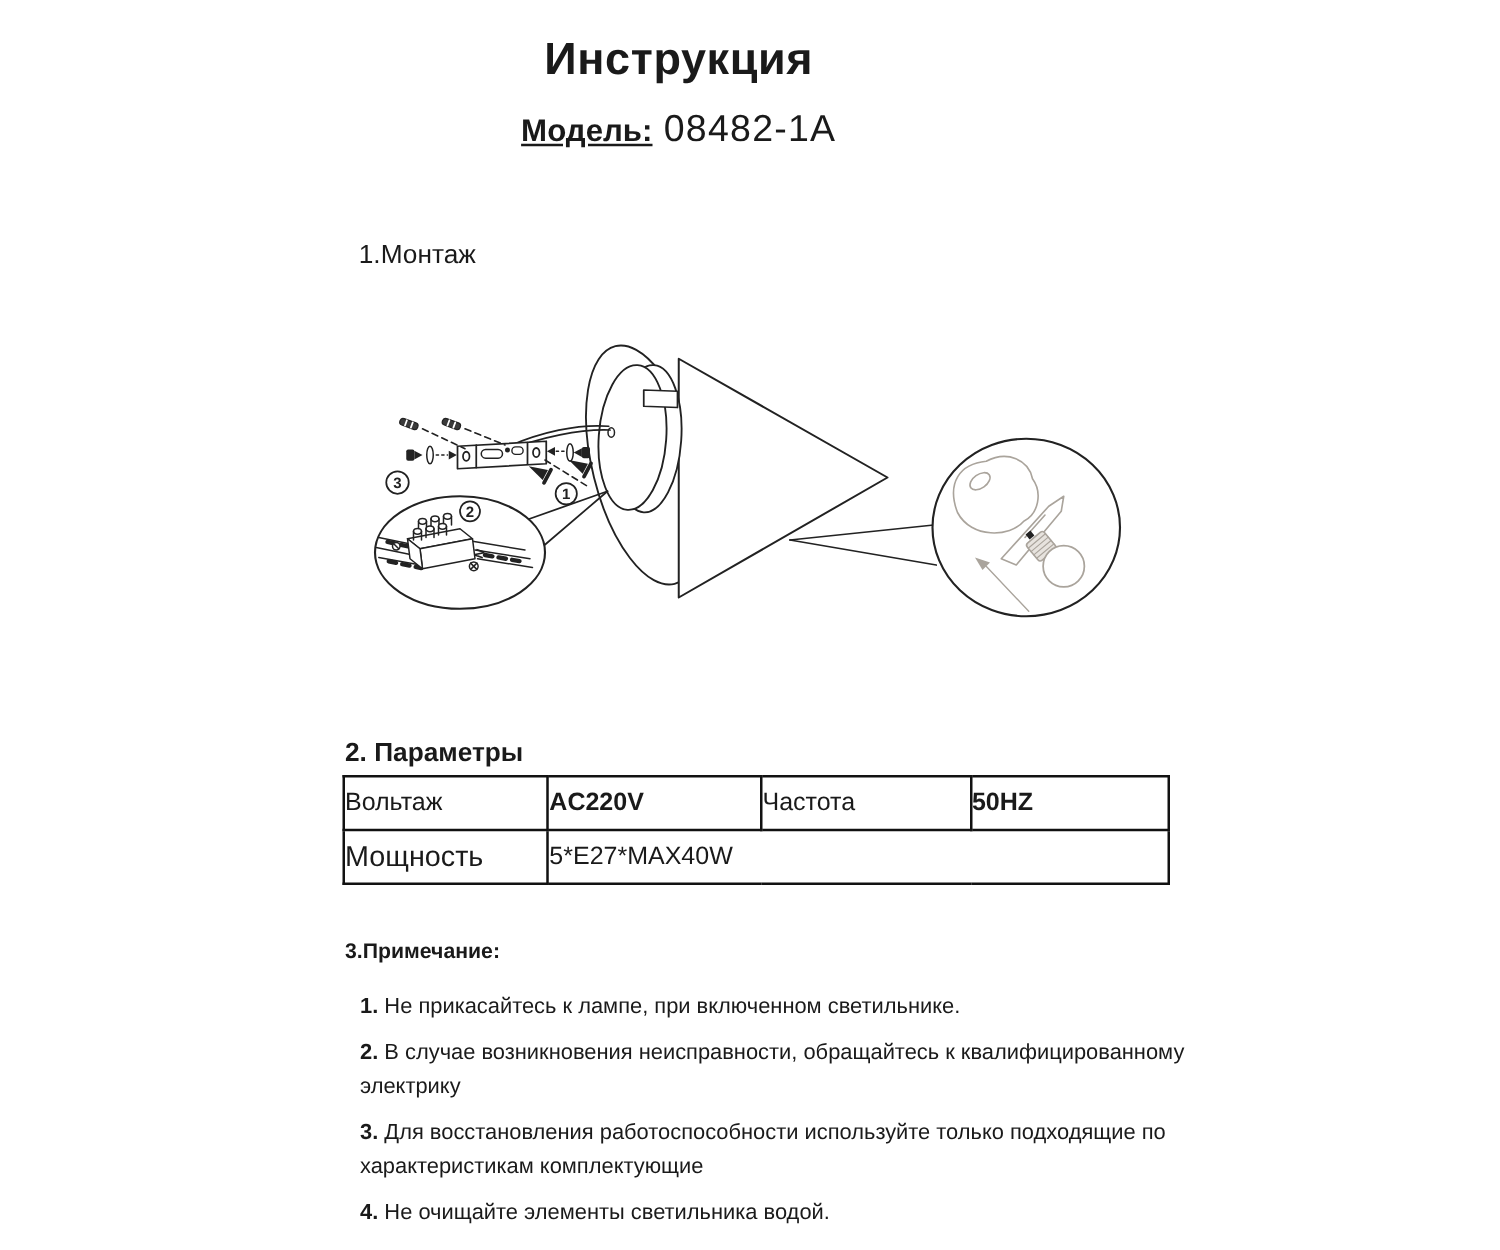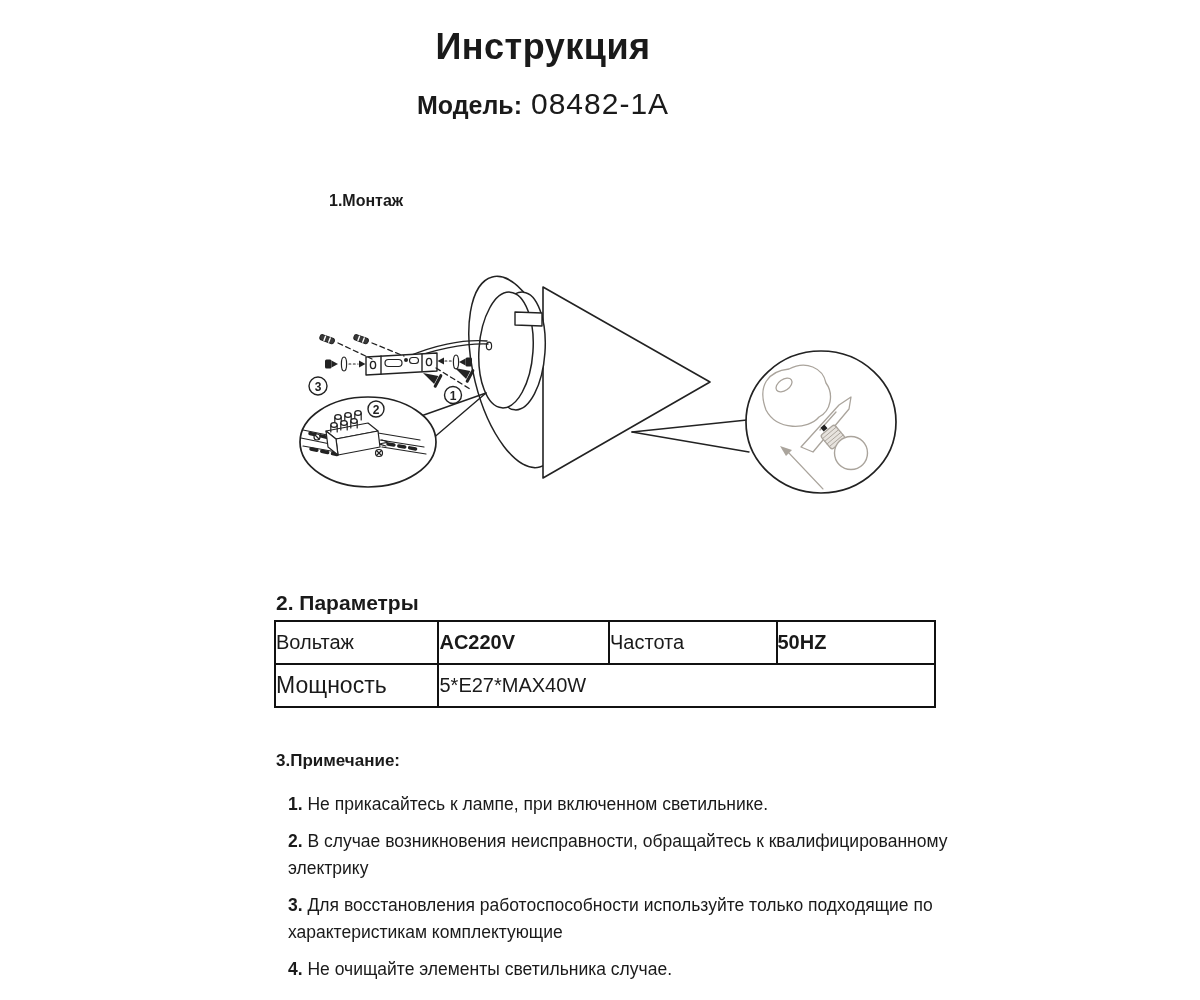"Модель:" .model-label { text-decoration: none -> underline }
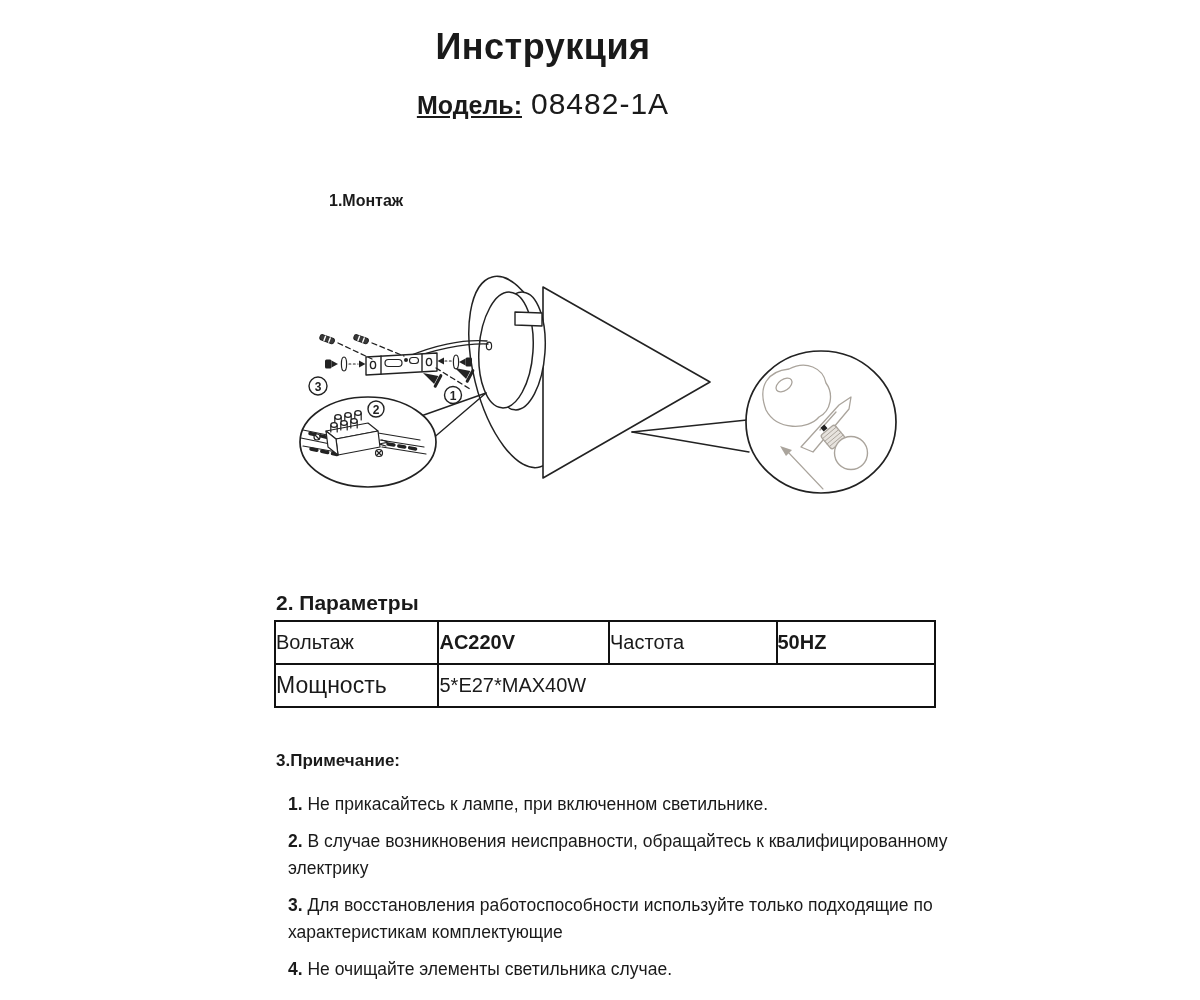"1.Монтаж" .h-montage { font-size: 16px -> 21px; font-weight: 700 -> 400; margin-left: 42px -> none }
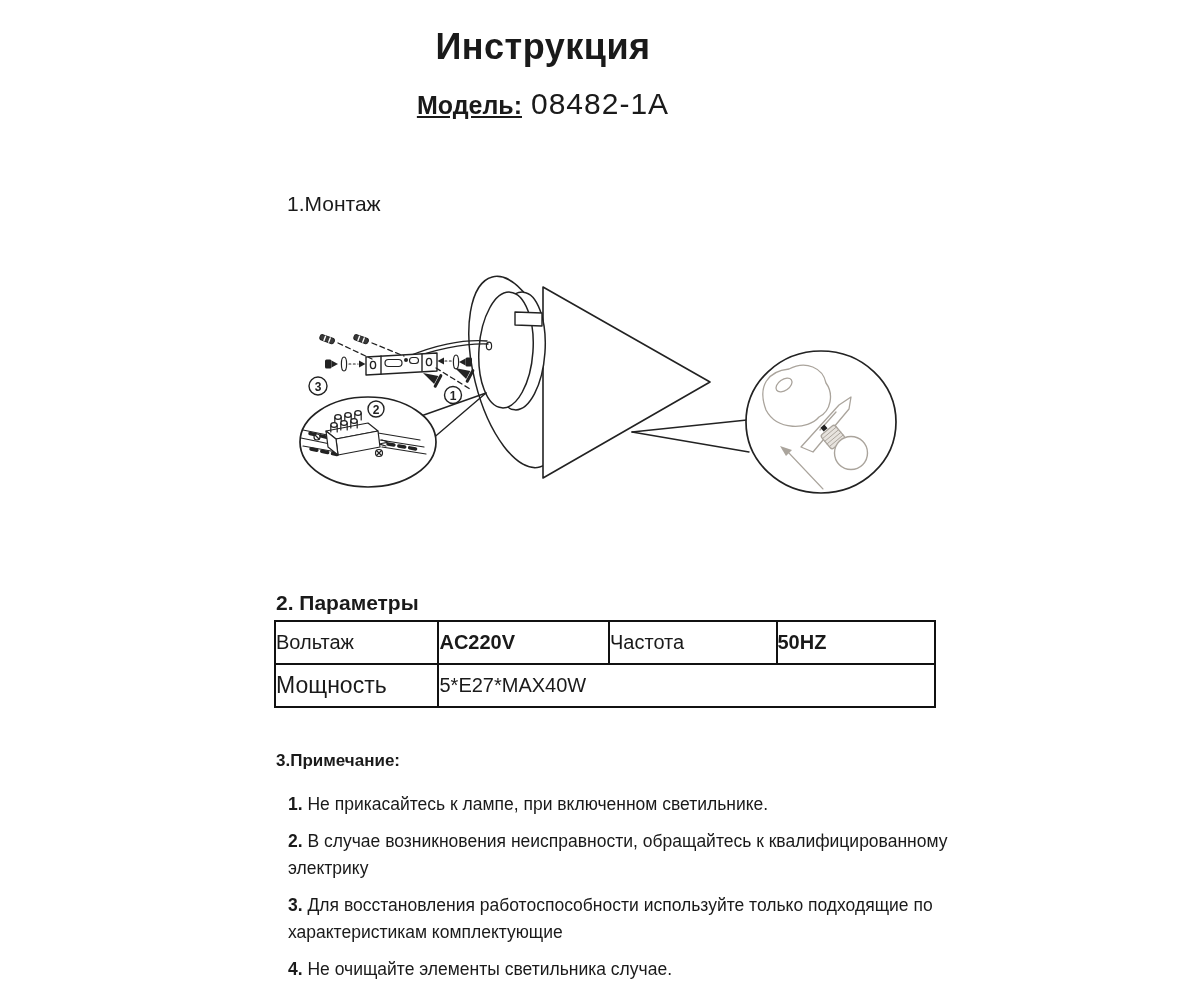"Не очищайте элементы светильника случае." span { text: случае -> водой }
